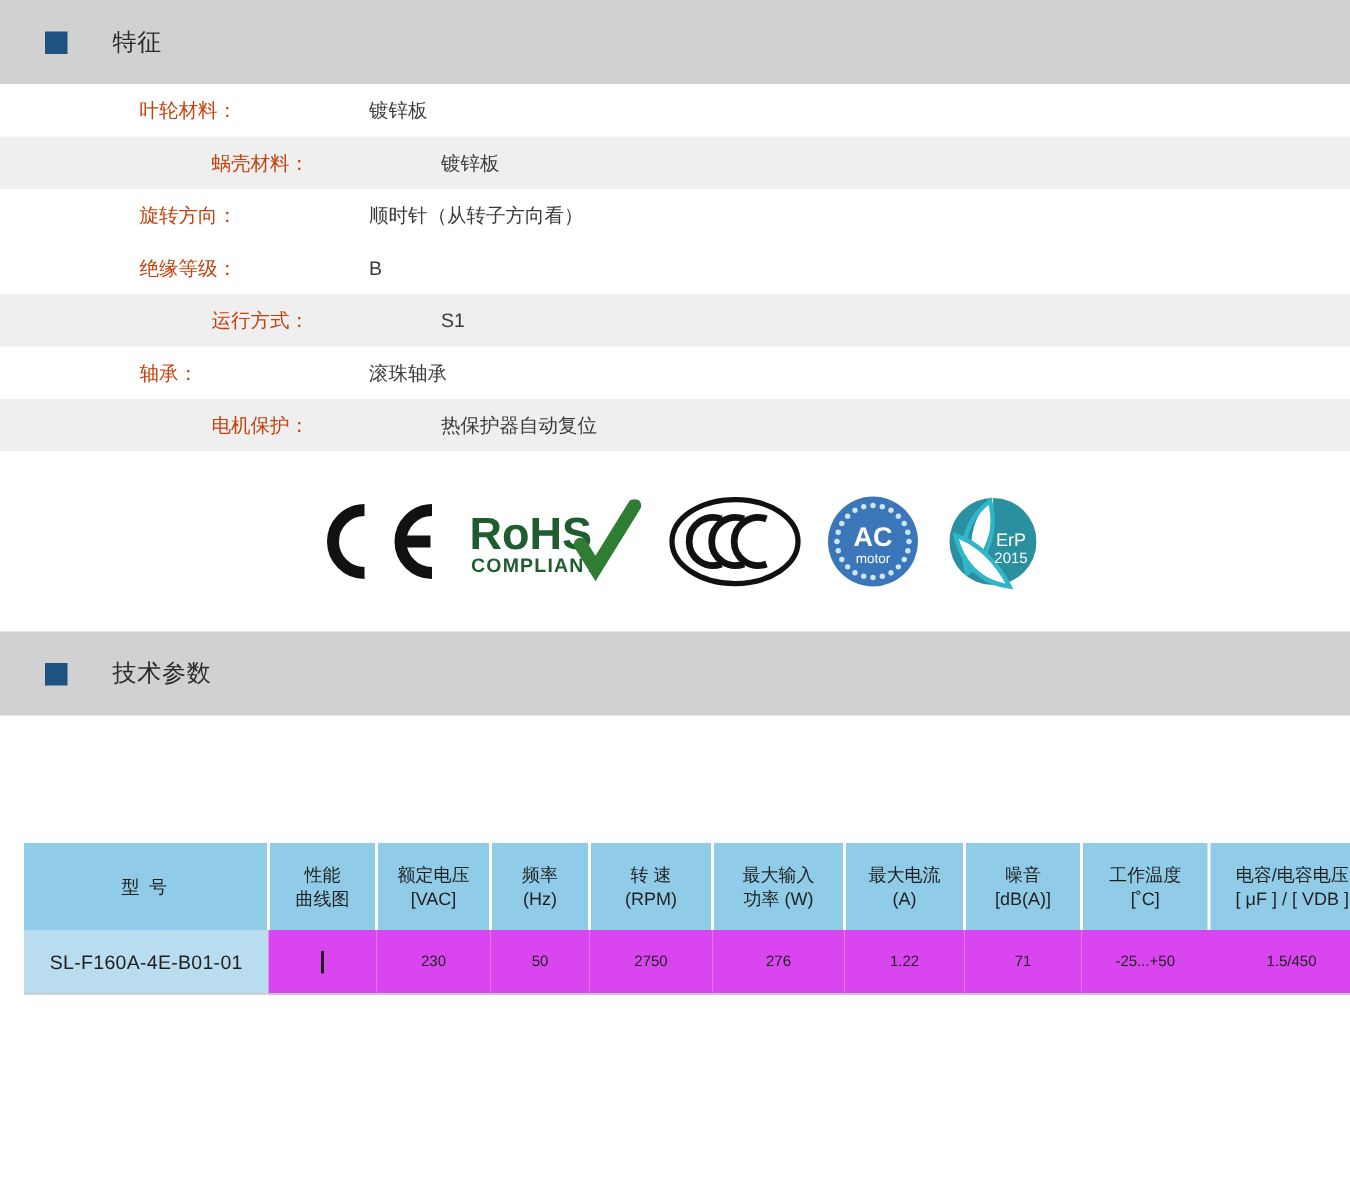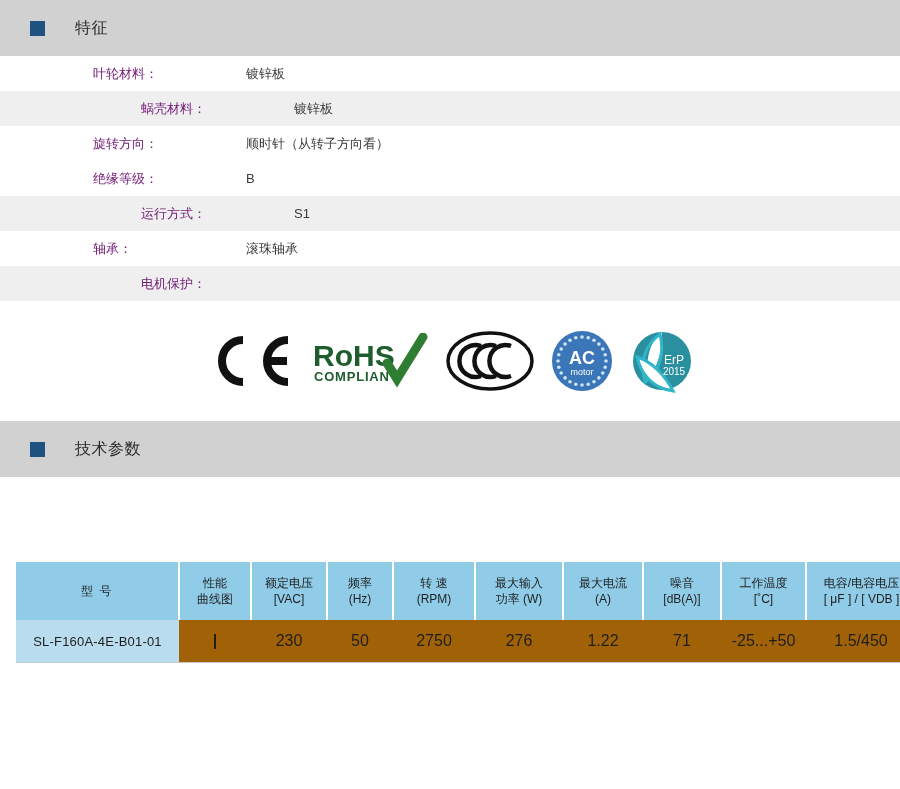"叶轮材料：" .spec-label { color: #701a75 -> #c2410c }
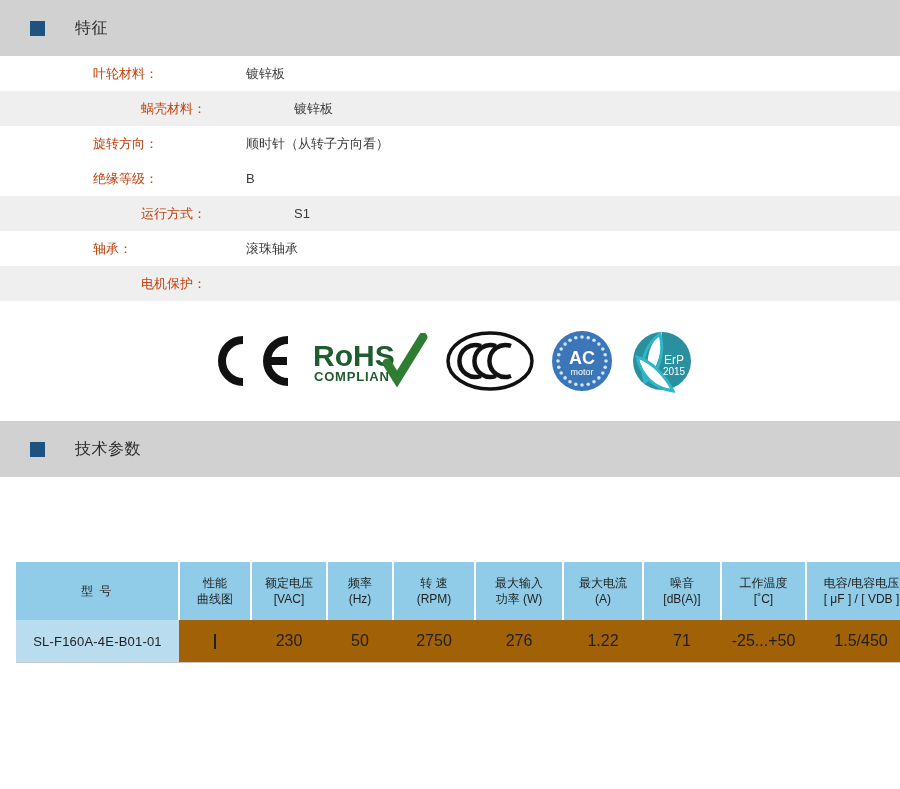"热保护器自动复位" div.spec-value { html: none -> <div>热保护器自动复位</div> }
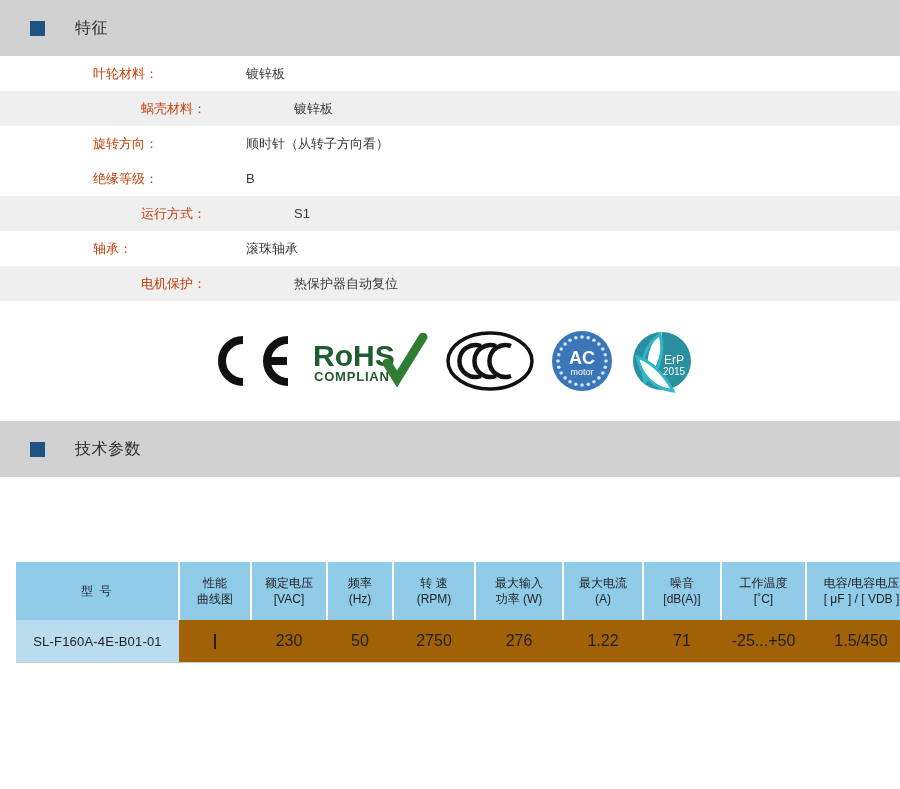"230" .tech-table td { background: #a16207 -> #d946ef; font-size: 16px -> 10px }
